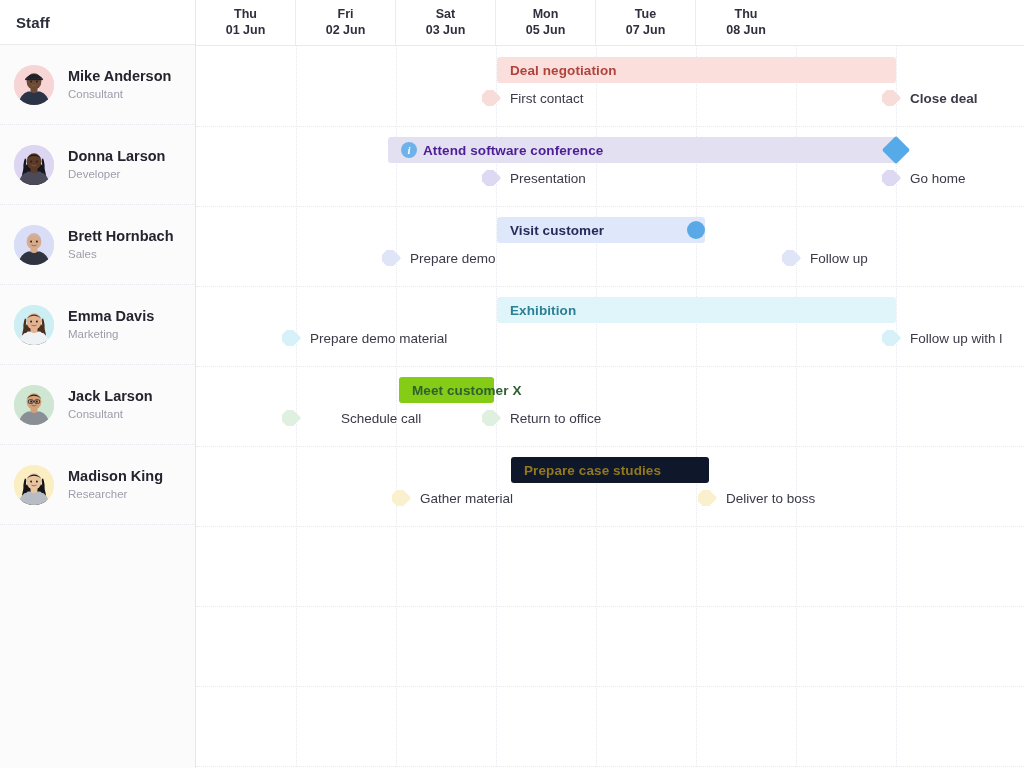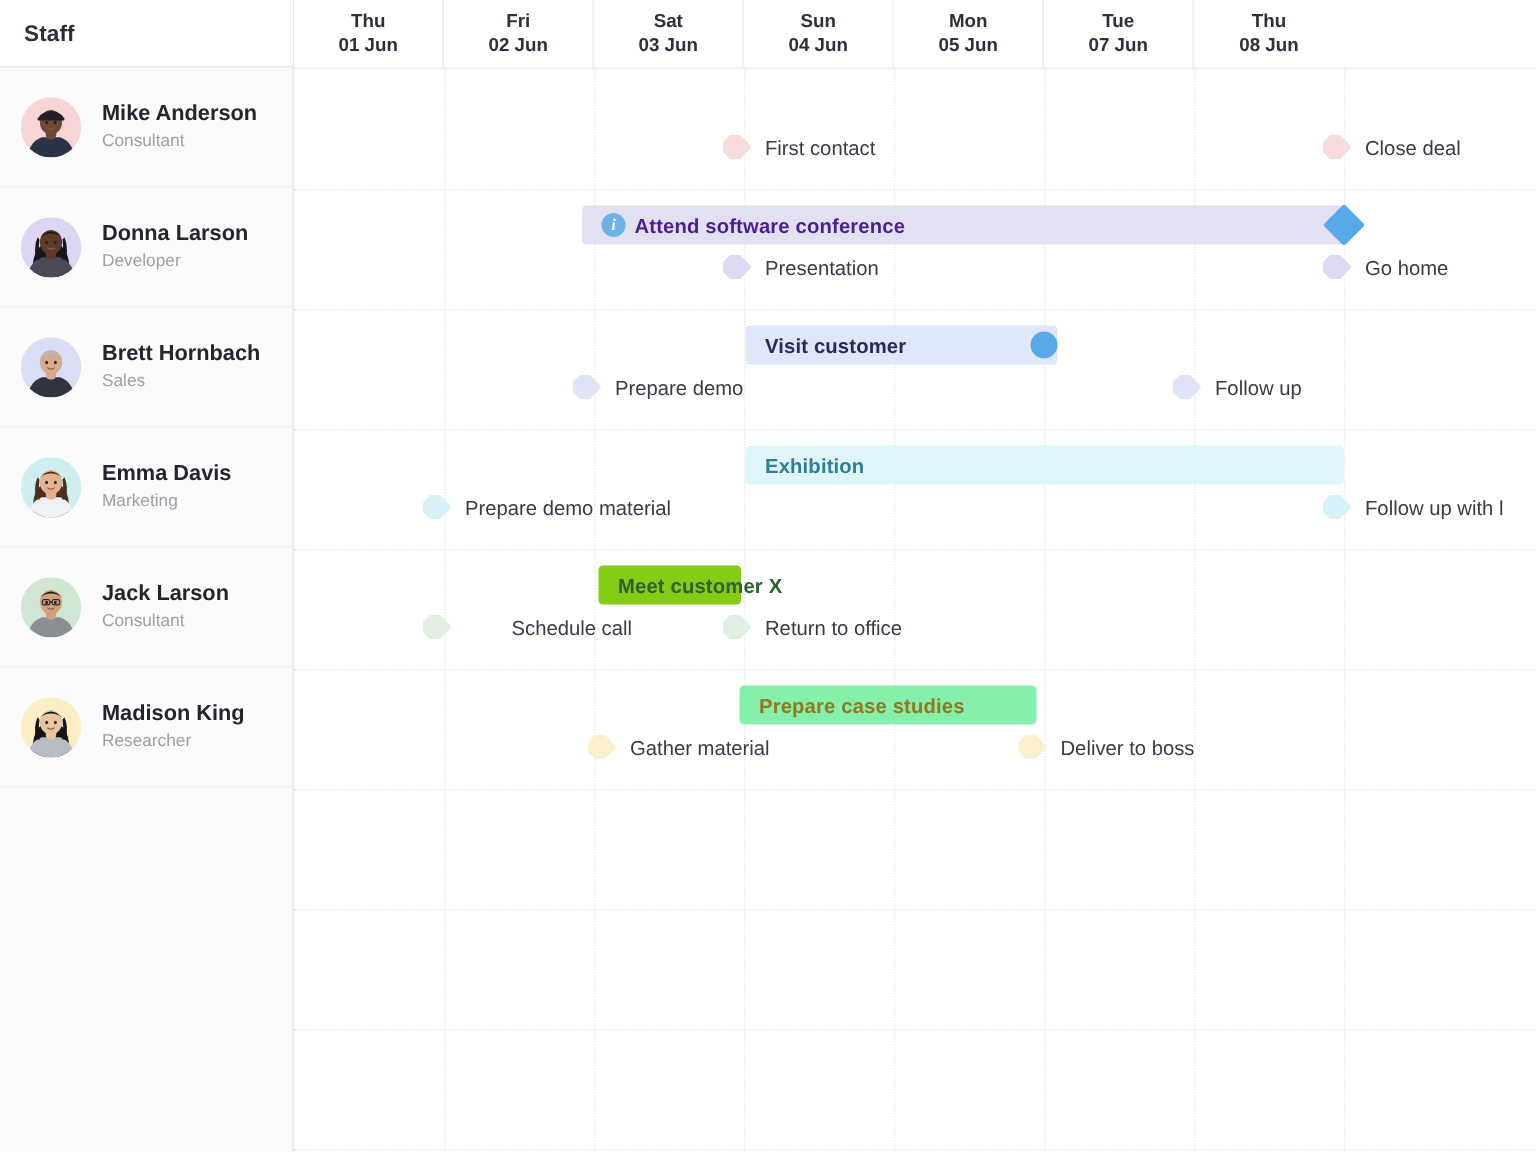"Sun" div.day-col { html: <div> <div>Sun</div> <div>04 Jun</div> </div> -> none }
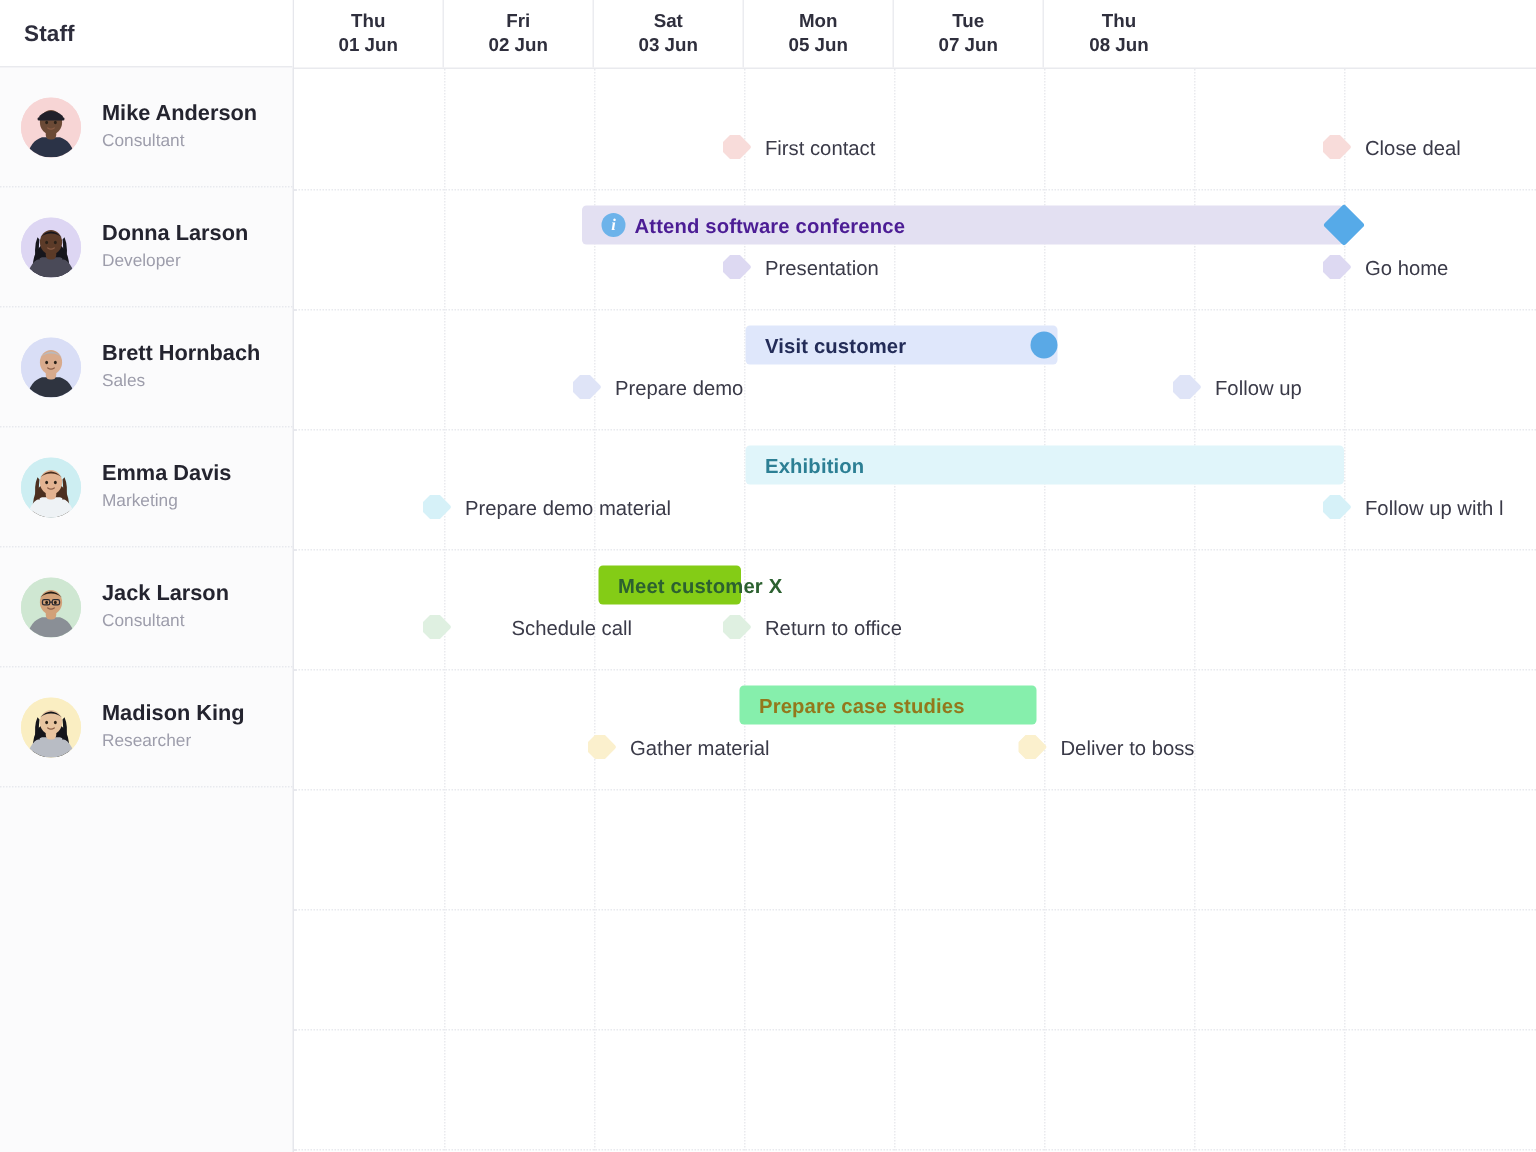"Deal negotiation" div.bar { html: none -> <div> <span>Deal negotiation</span> </div> }
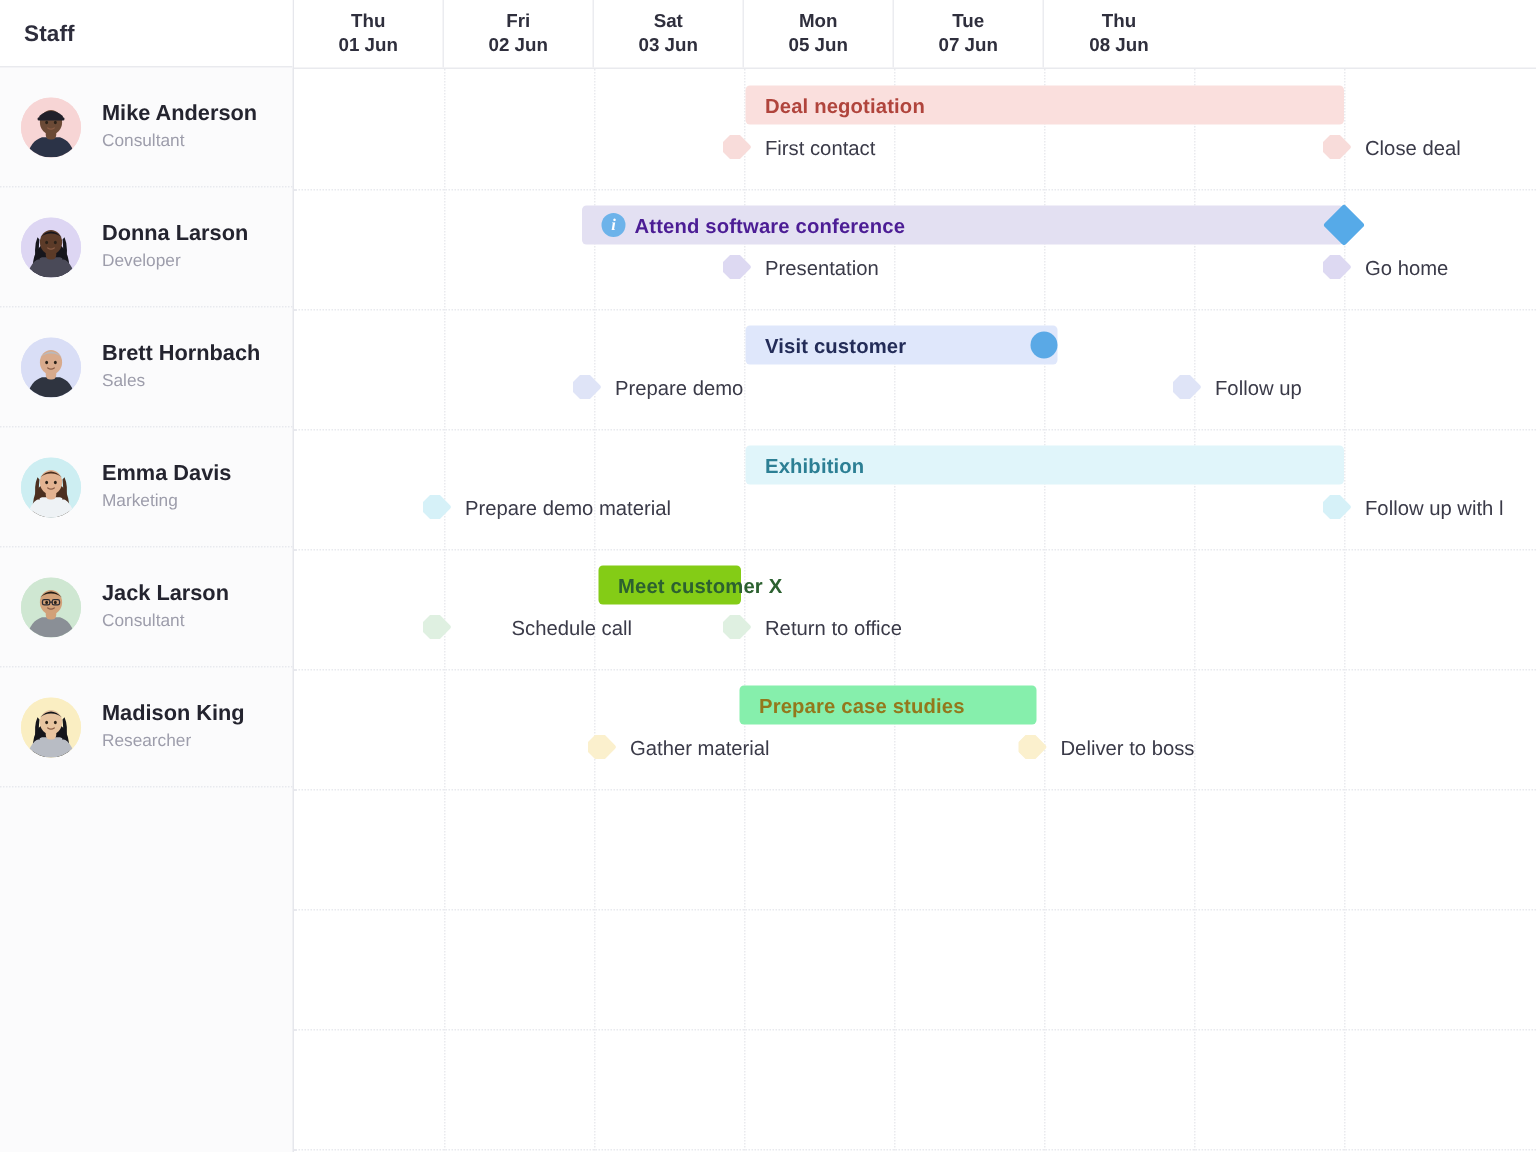"Close deal" div.milestone { font-weight: none -> bold }
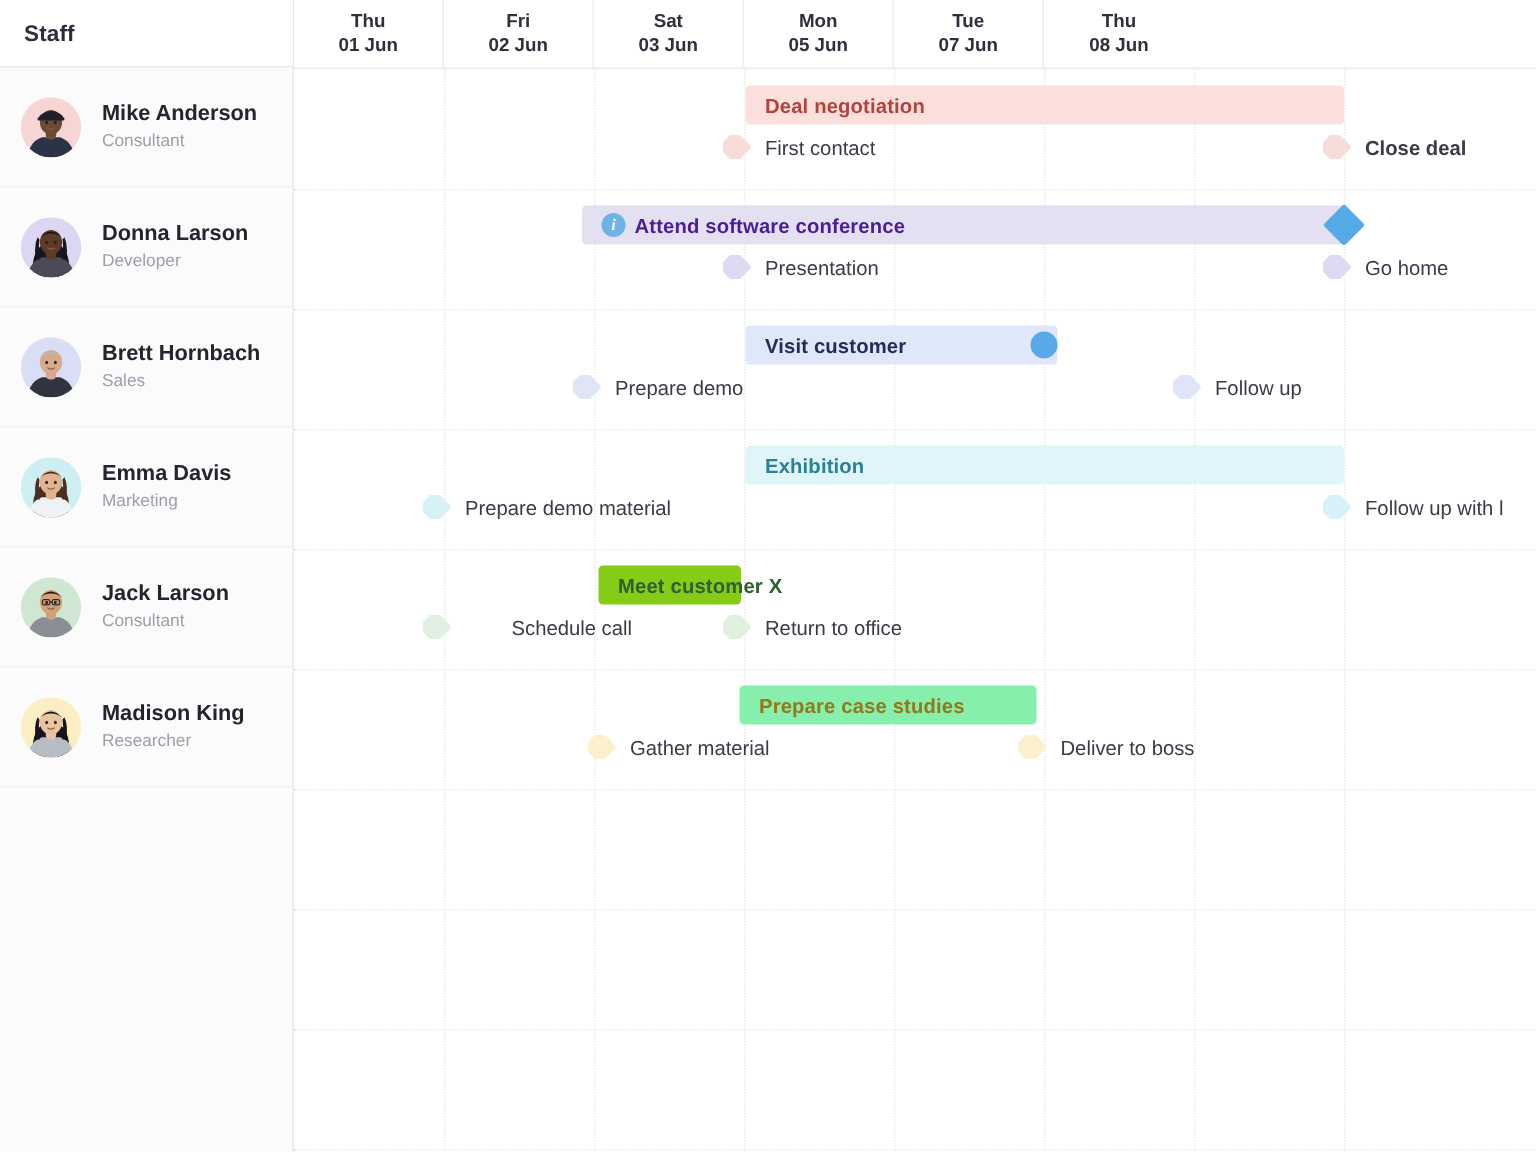"Prepare case studies" div.bar { background: #86efac -> #0f172a; left: 297px -> 315px }
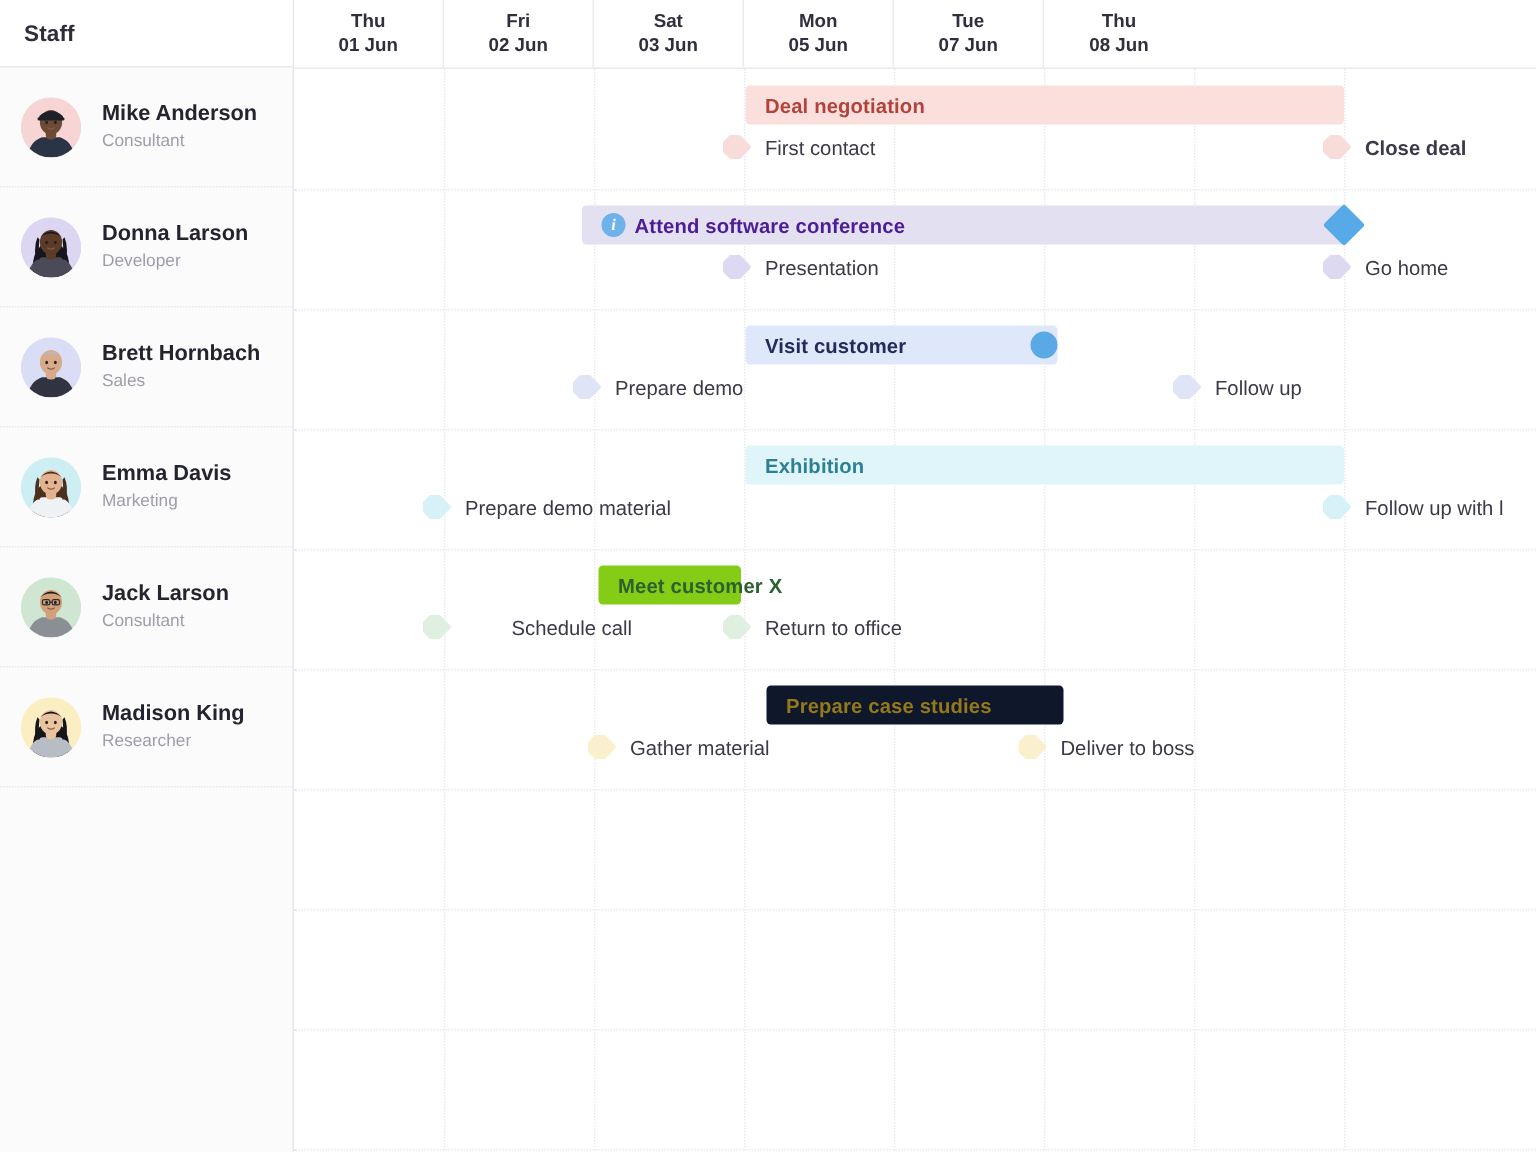"Deliver to boss" div.milestone { left: 483px -> 502px }
